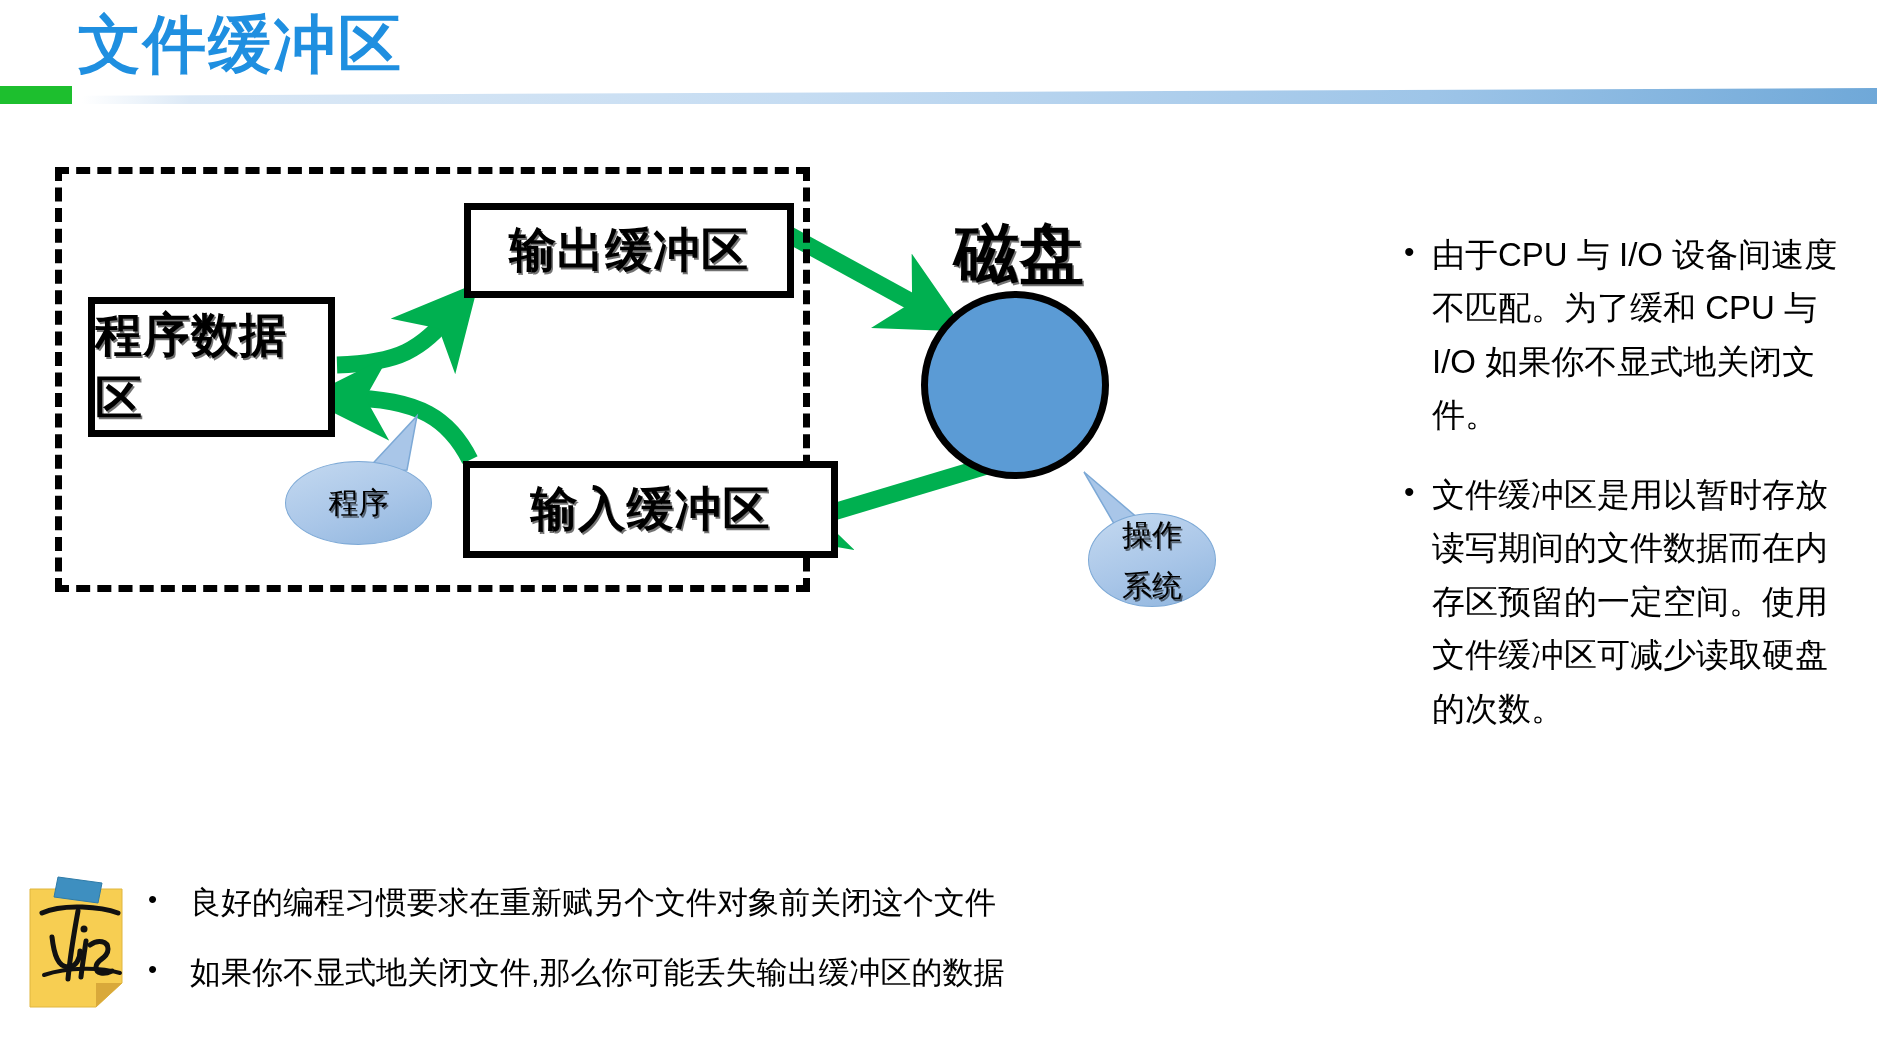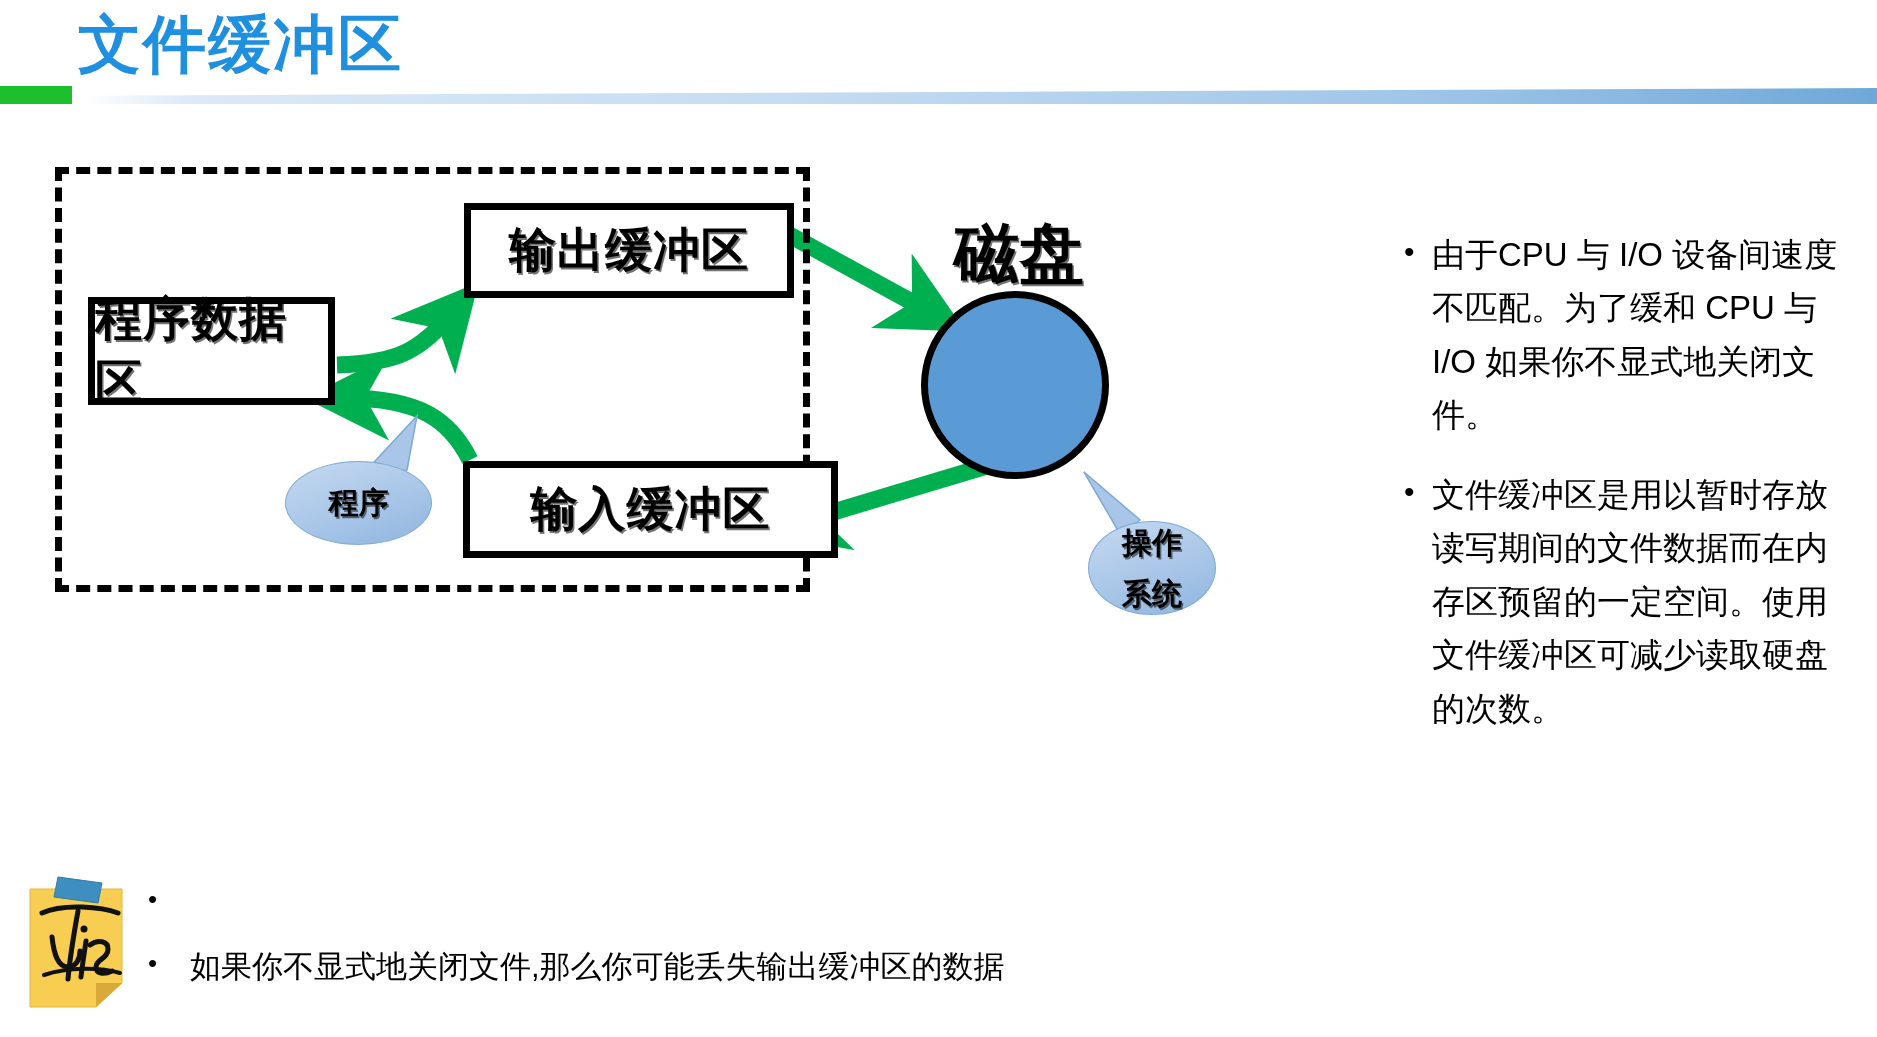"程序数据区" #box-program-data { height: 108px -> 140px }
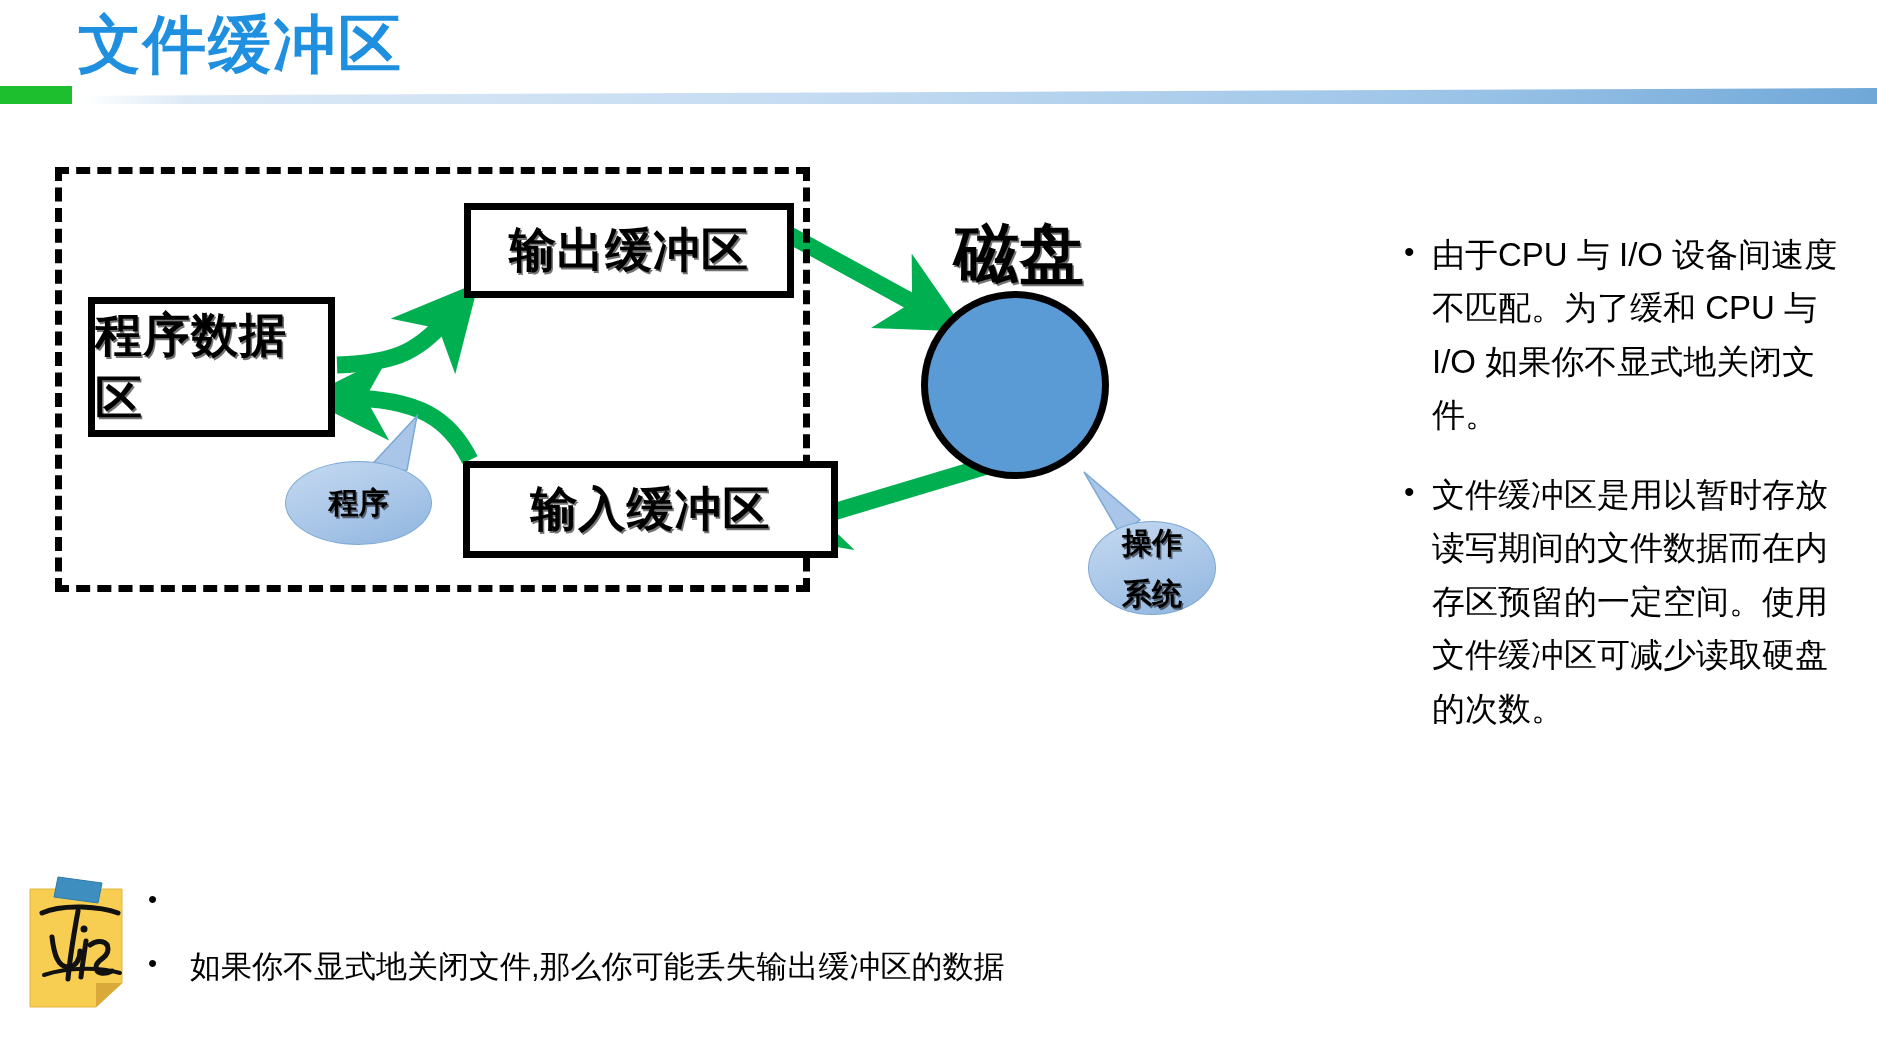"程序" .callout { font-weight: bold -> normal }
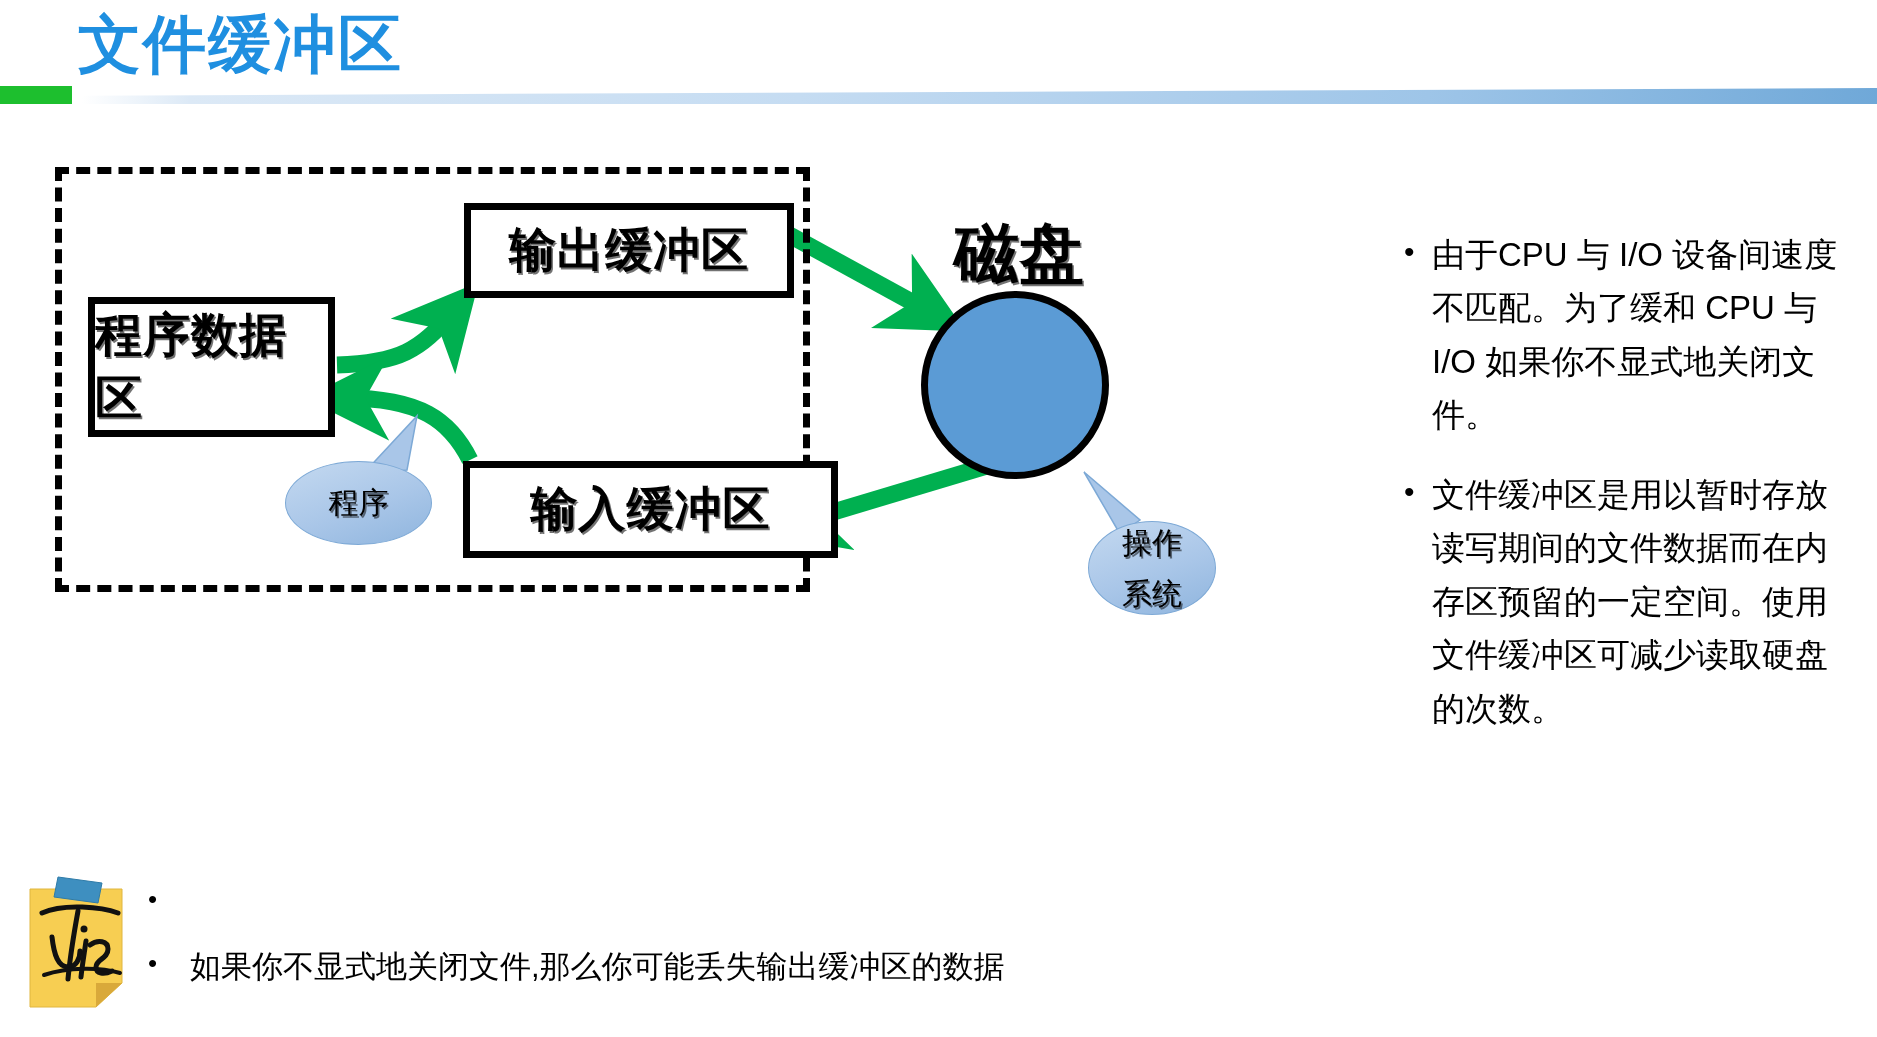"操作" #callout-os { top: 371px -> 363px }
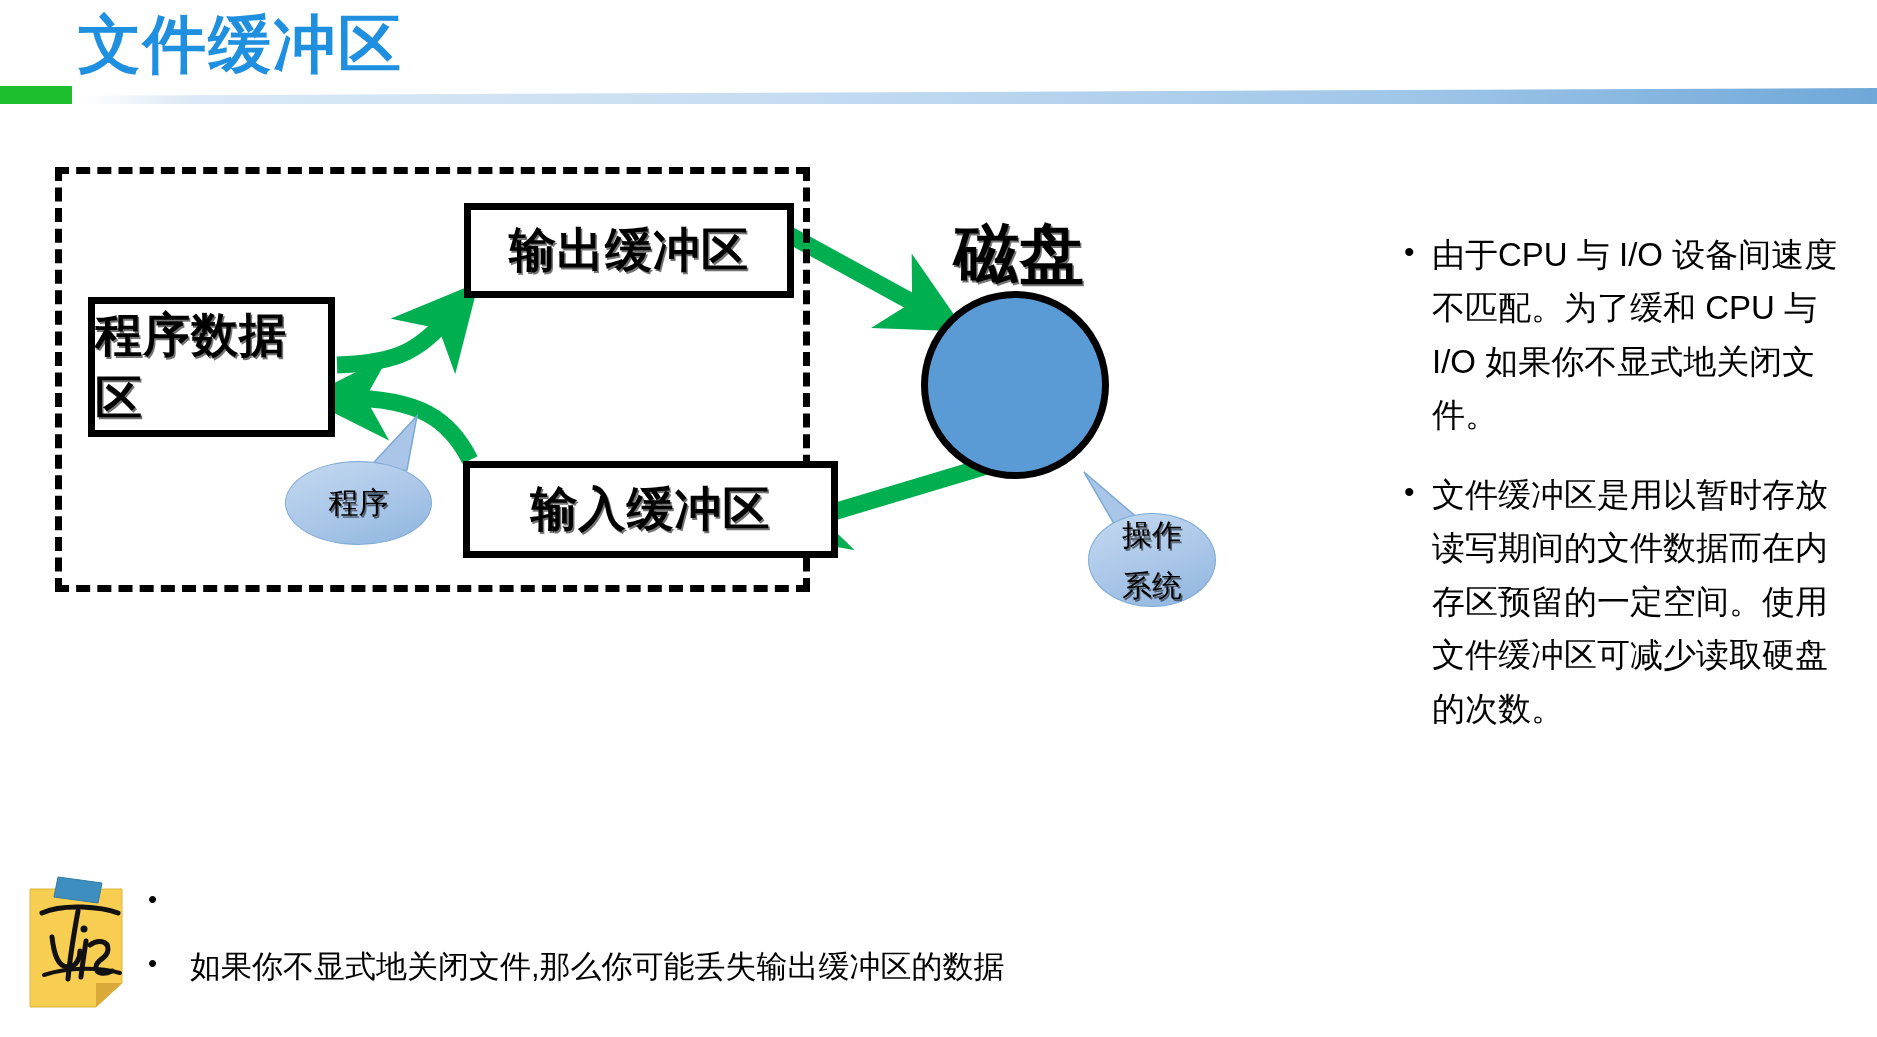"良好的编程习惯要求在重新赋另个文件对象前关闭这个文件" div.tip-text { html: none -> <div>良好的编程习惯要求在重新赋另个文件对象前关闭这个文件</div> }
